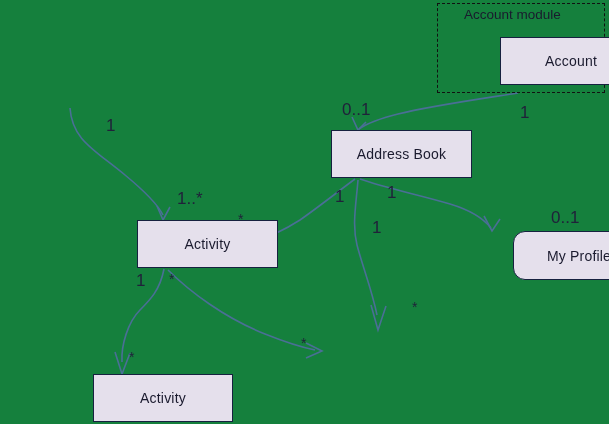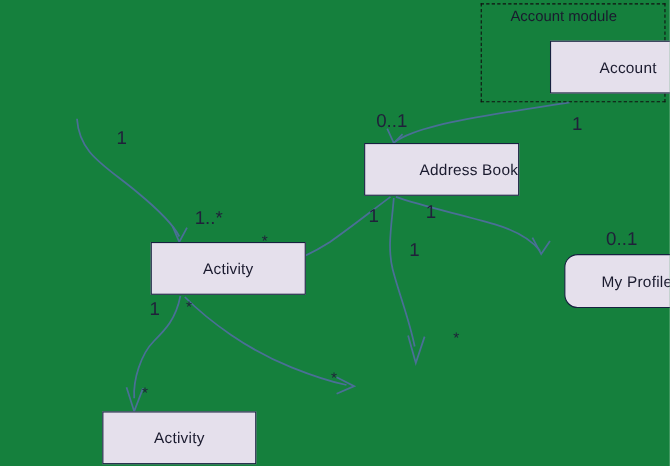"Address Book" div.uml-box { justify-content: flex-end -> none }
